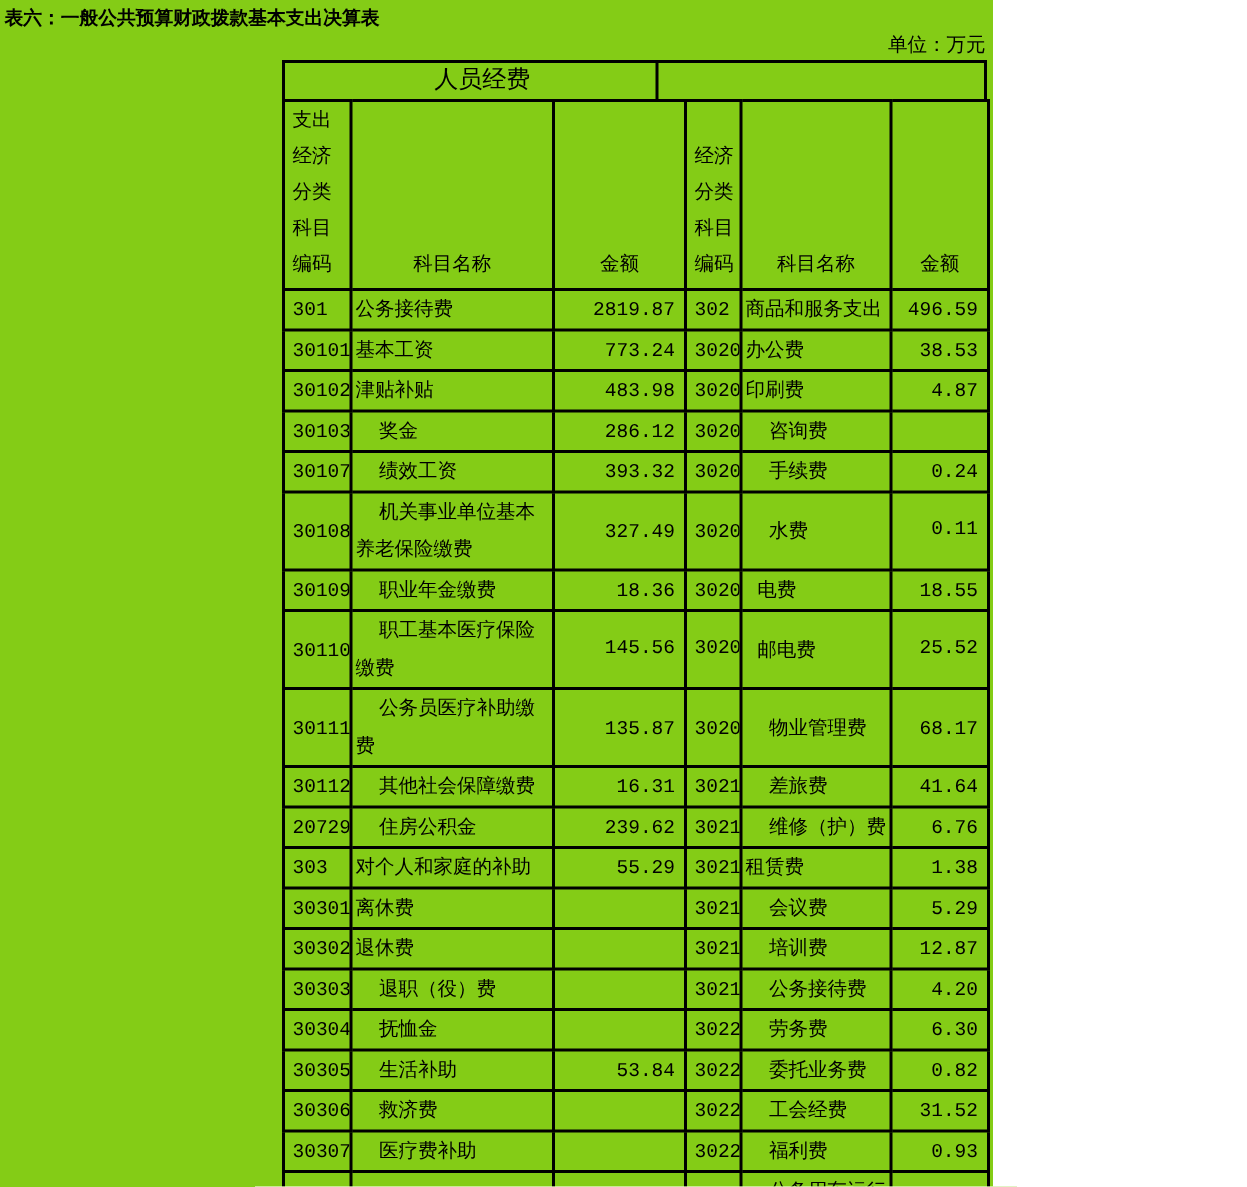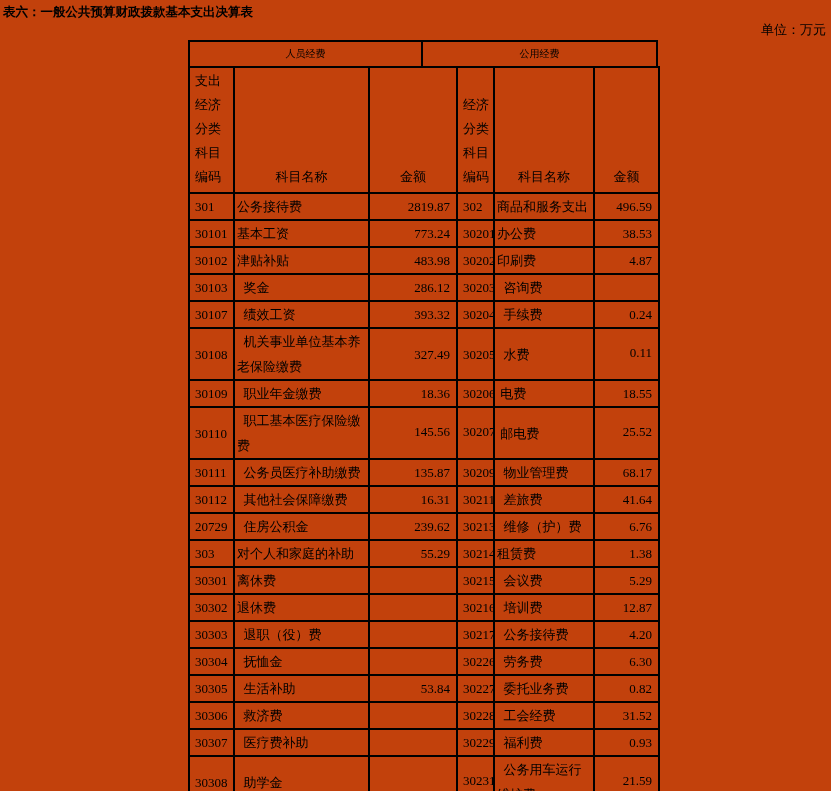"表六：一般公共预算财政拨款基本支出决算表" .screen { background: #c2410c -> #84cc16; font-family: Liberation Serif, serif -> Liberation Mono, monospace; width: 831px -> 662px }
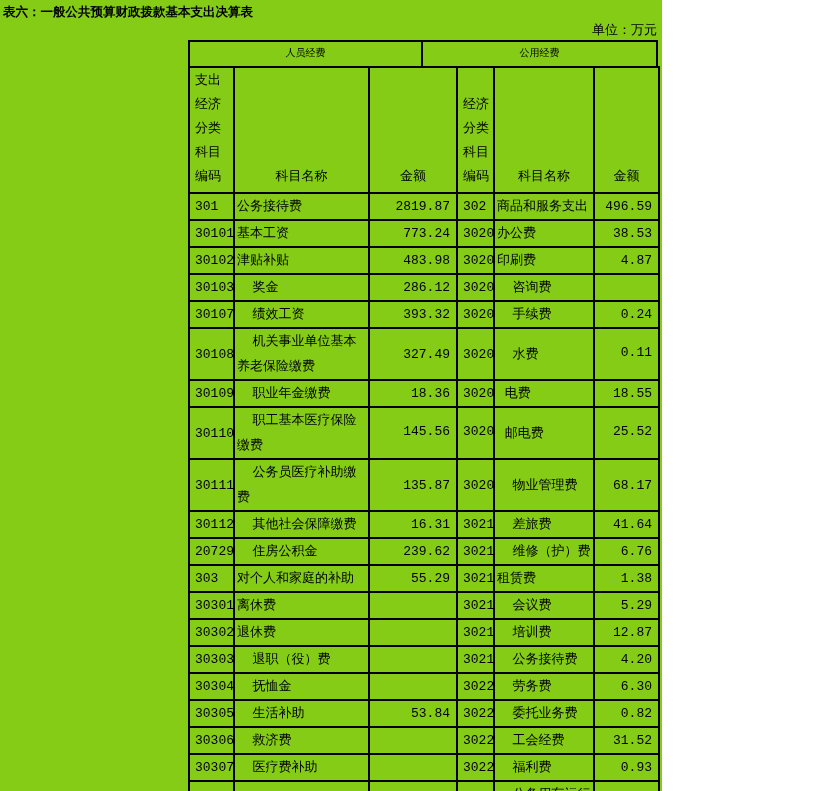"人员经费" .band-cell { font-size: 10px -> 16px; margin-left: none -> 16px }
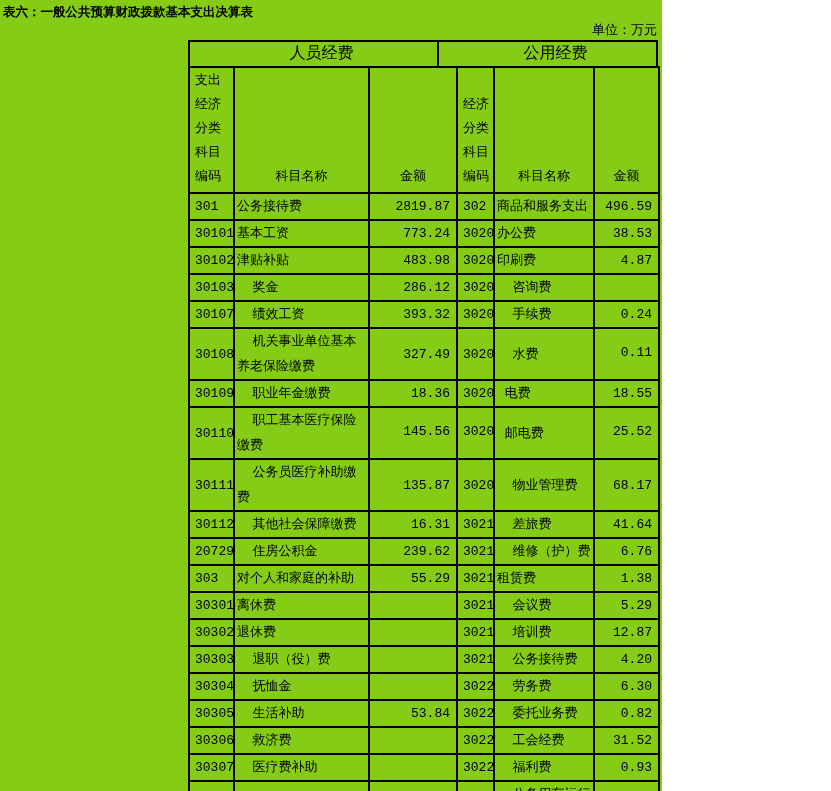"公用经费" div.band-cell { html: <div>公用经费</div> -> none }
